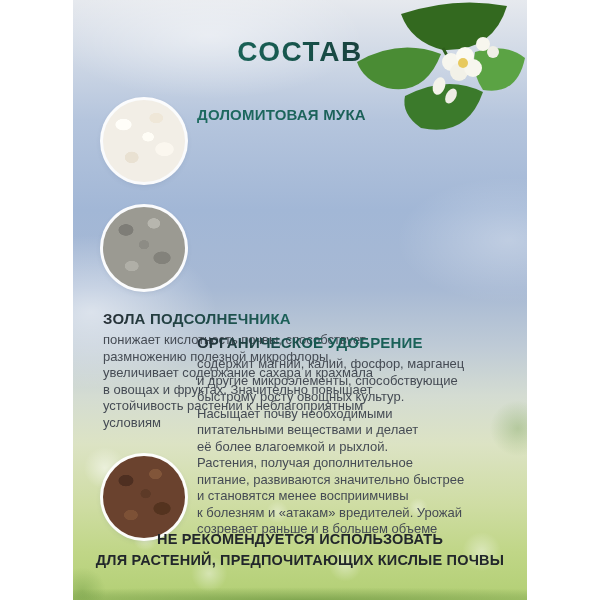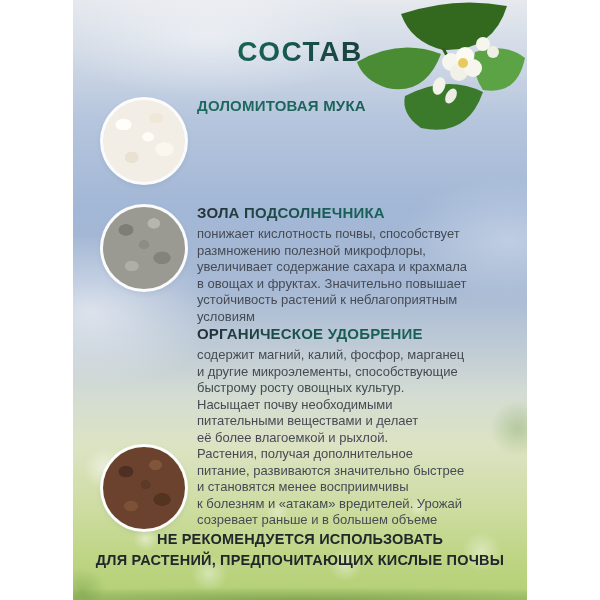"ДОЛОМИТОВАЯ МУКА" .txt { margin-top: none -> 9px }
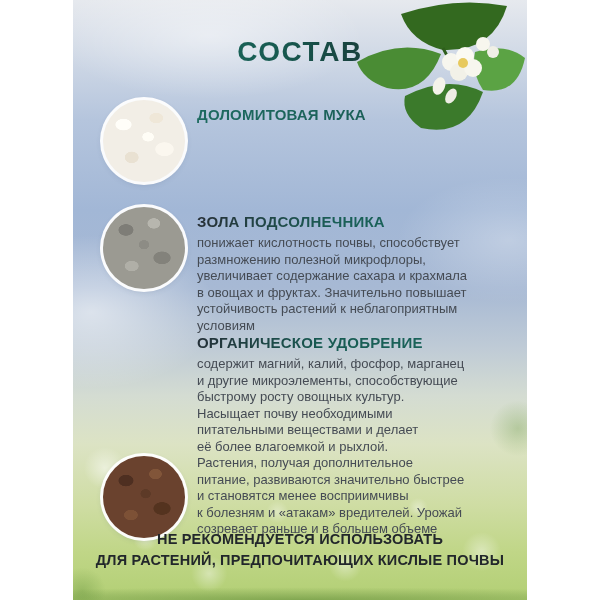"ЗОЛА ПОДСОЛНЕЧНИКА" .s2 { flex-direction: none -> column }
